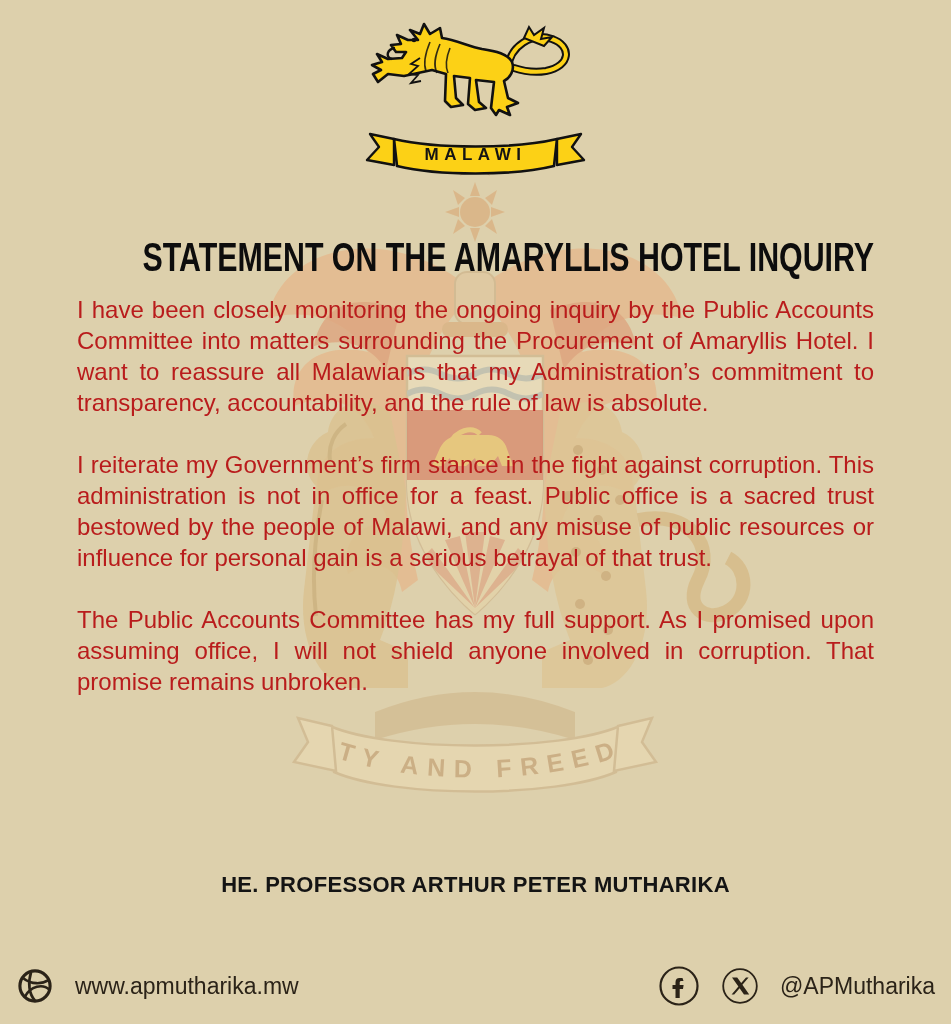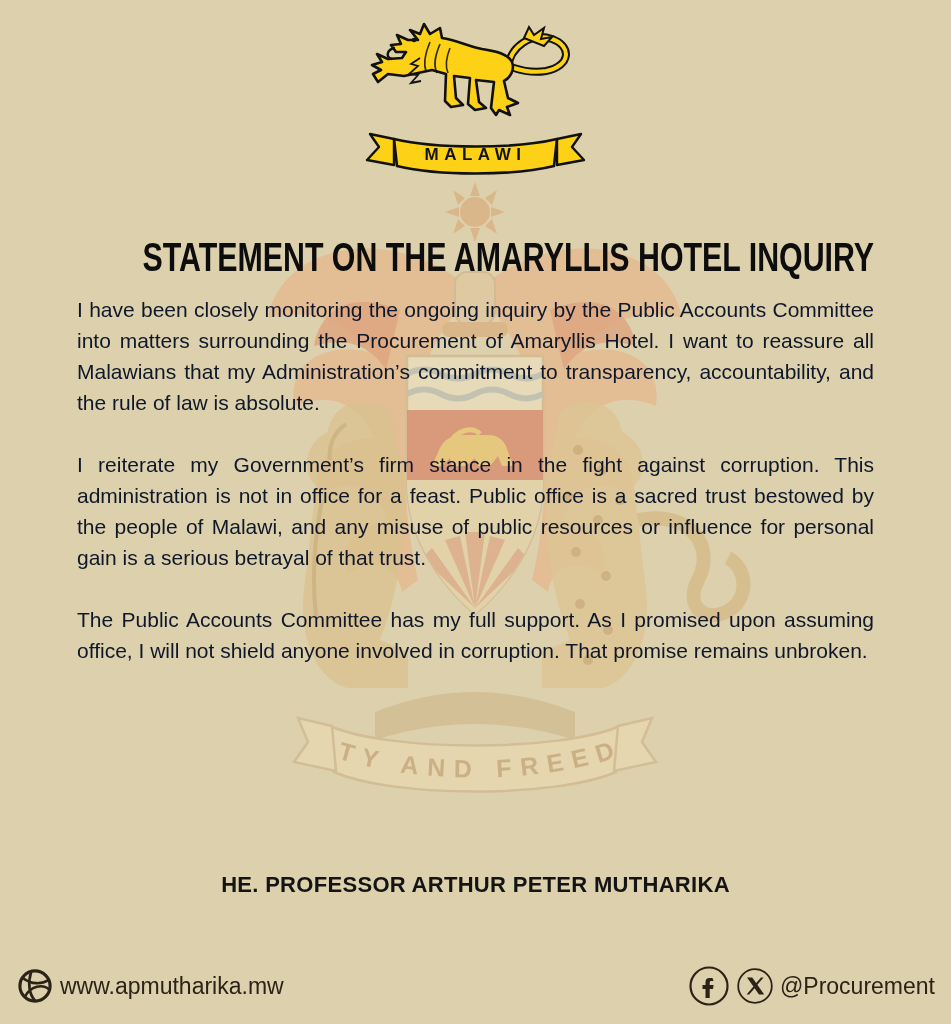"I have been closely monitoring" .content p { color: #0f172a -> #b91c1c; font-size: 21px -> 24px }
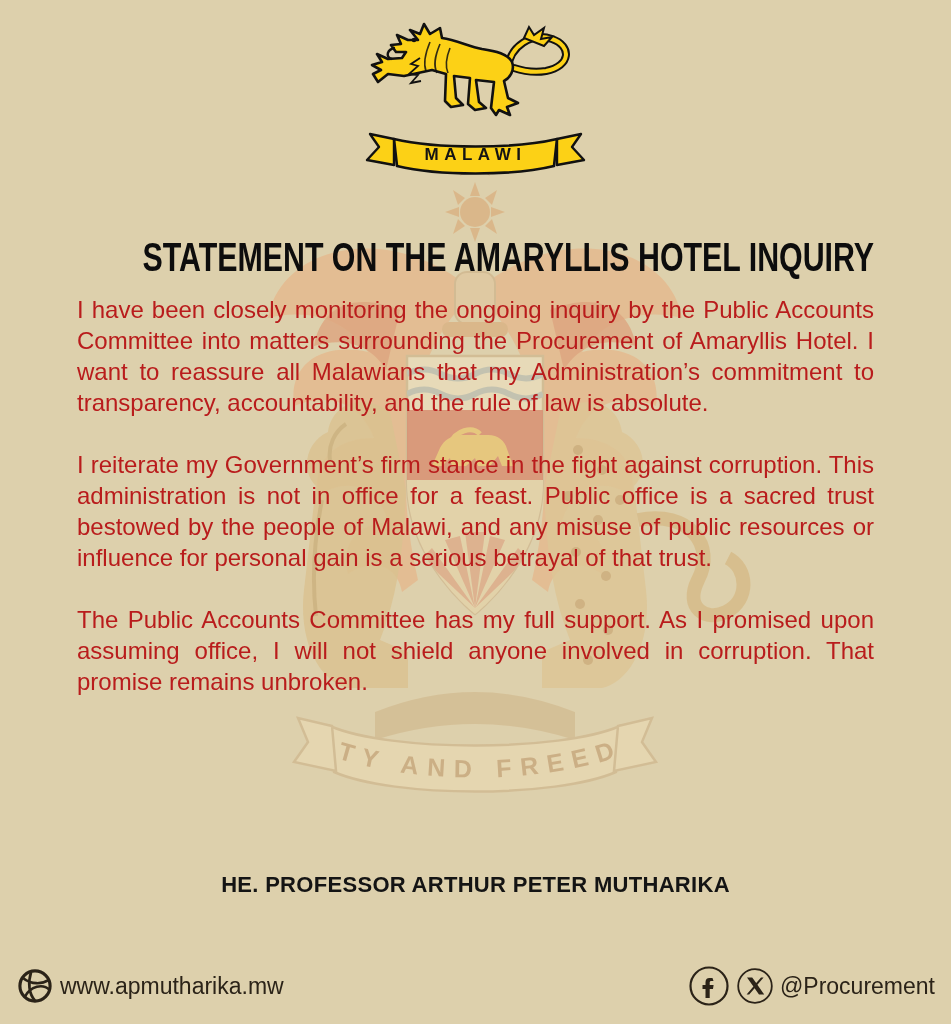"www.apmutharika.mw" .footer .left,.footer .right { gap: 6px -> 21px }
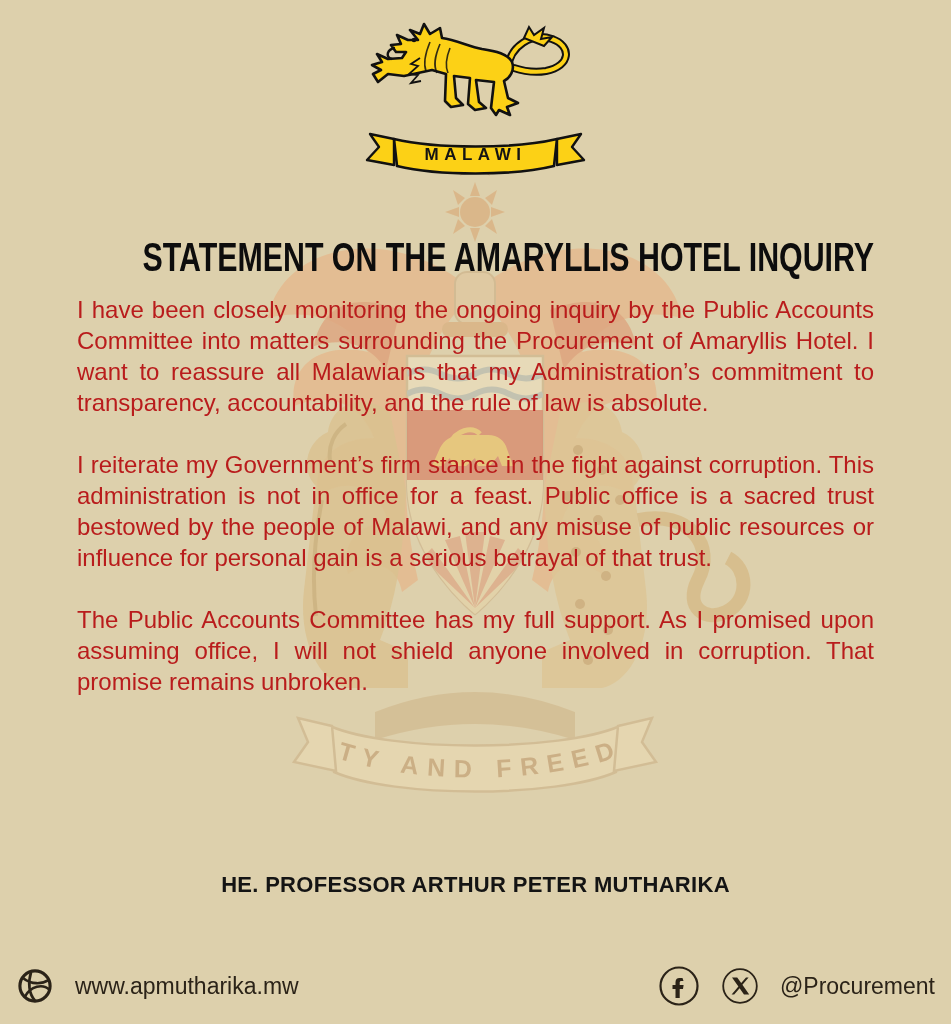"@Procurement" span.label { text: @Procurement -> @APMutharika }
